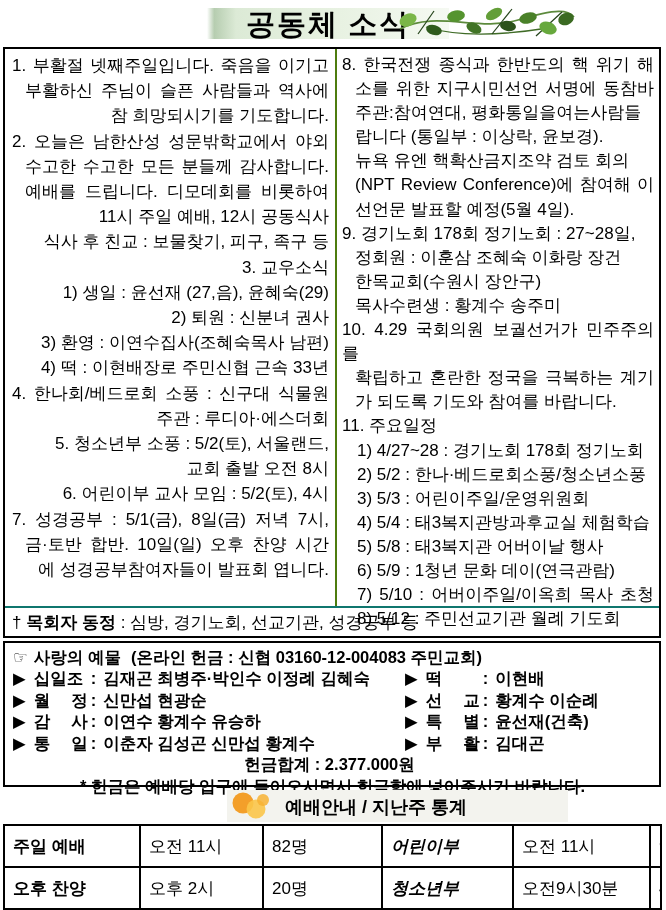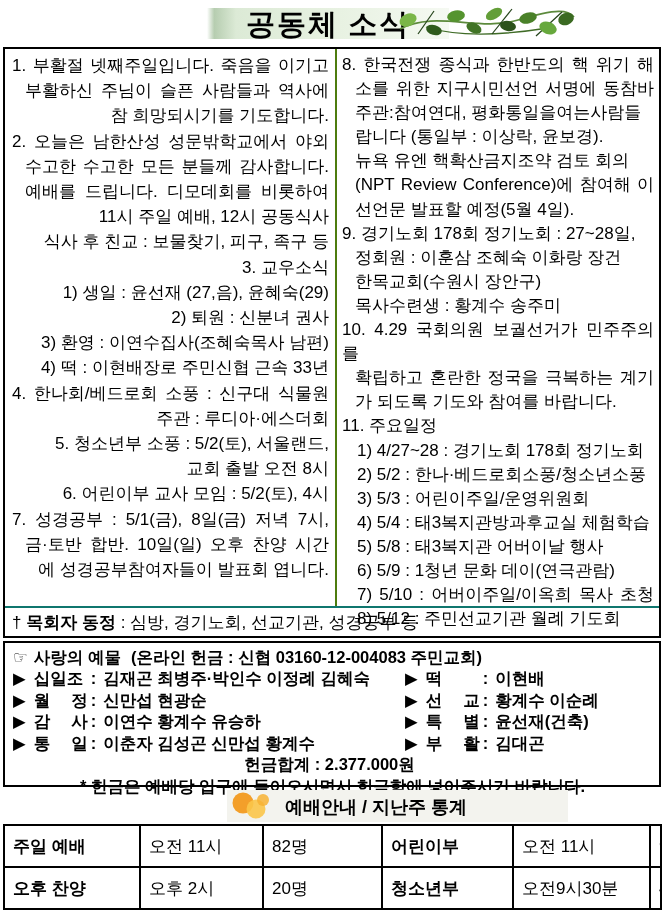"어린이부" .c3 { font-style: none -> italic }
